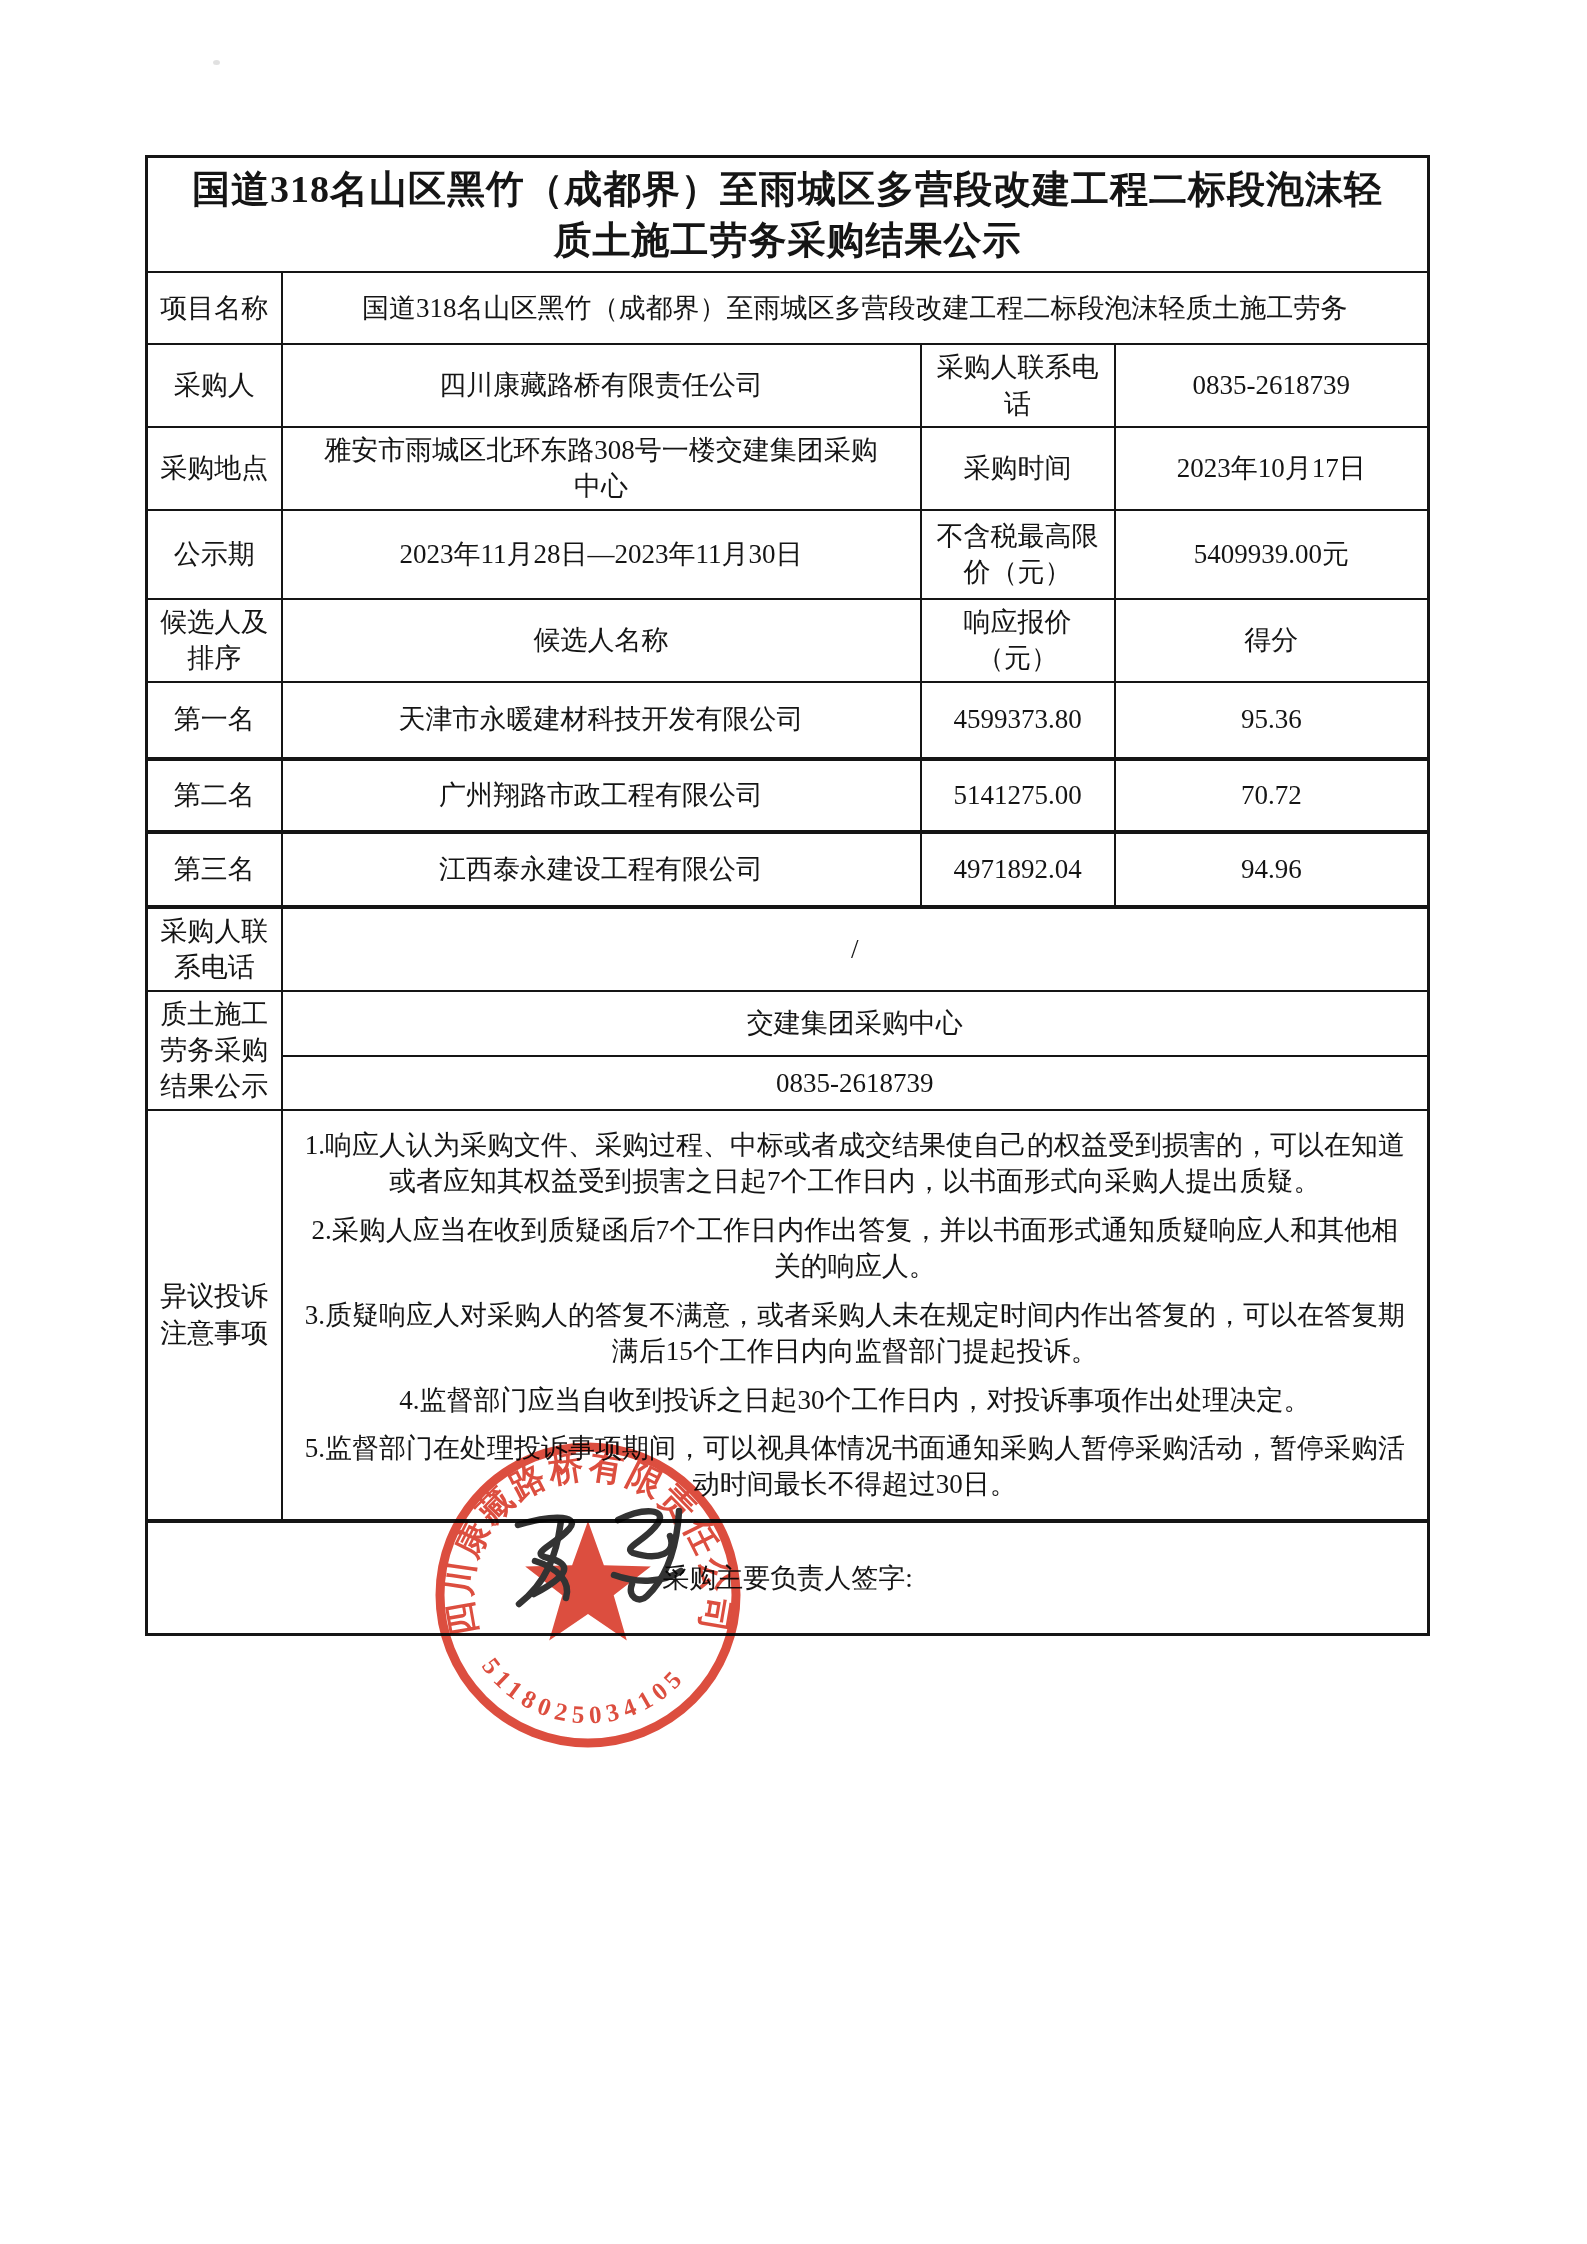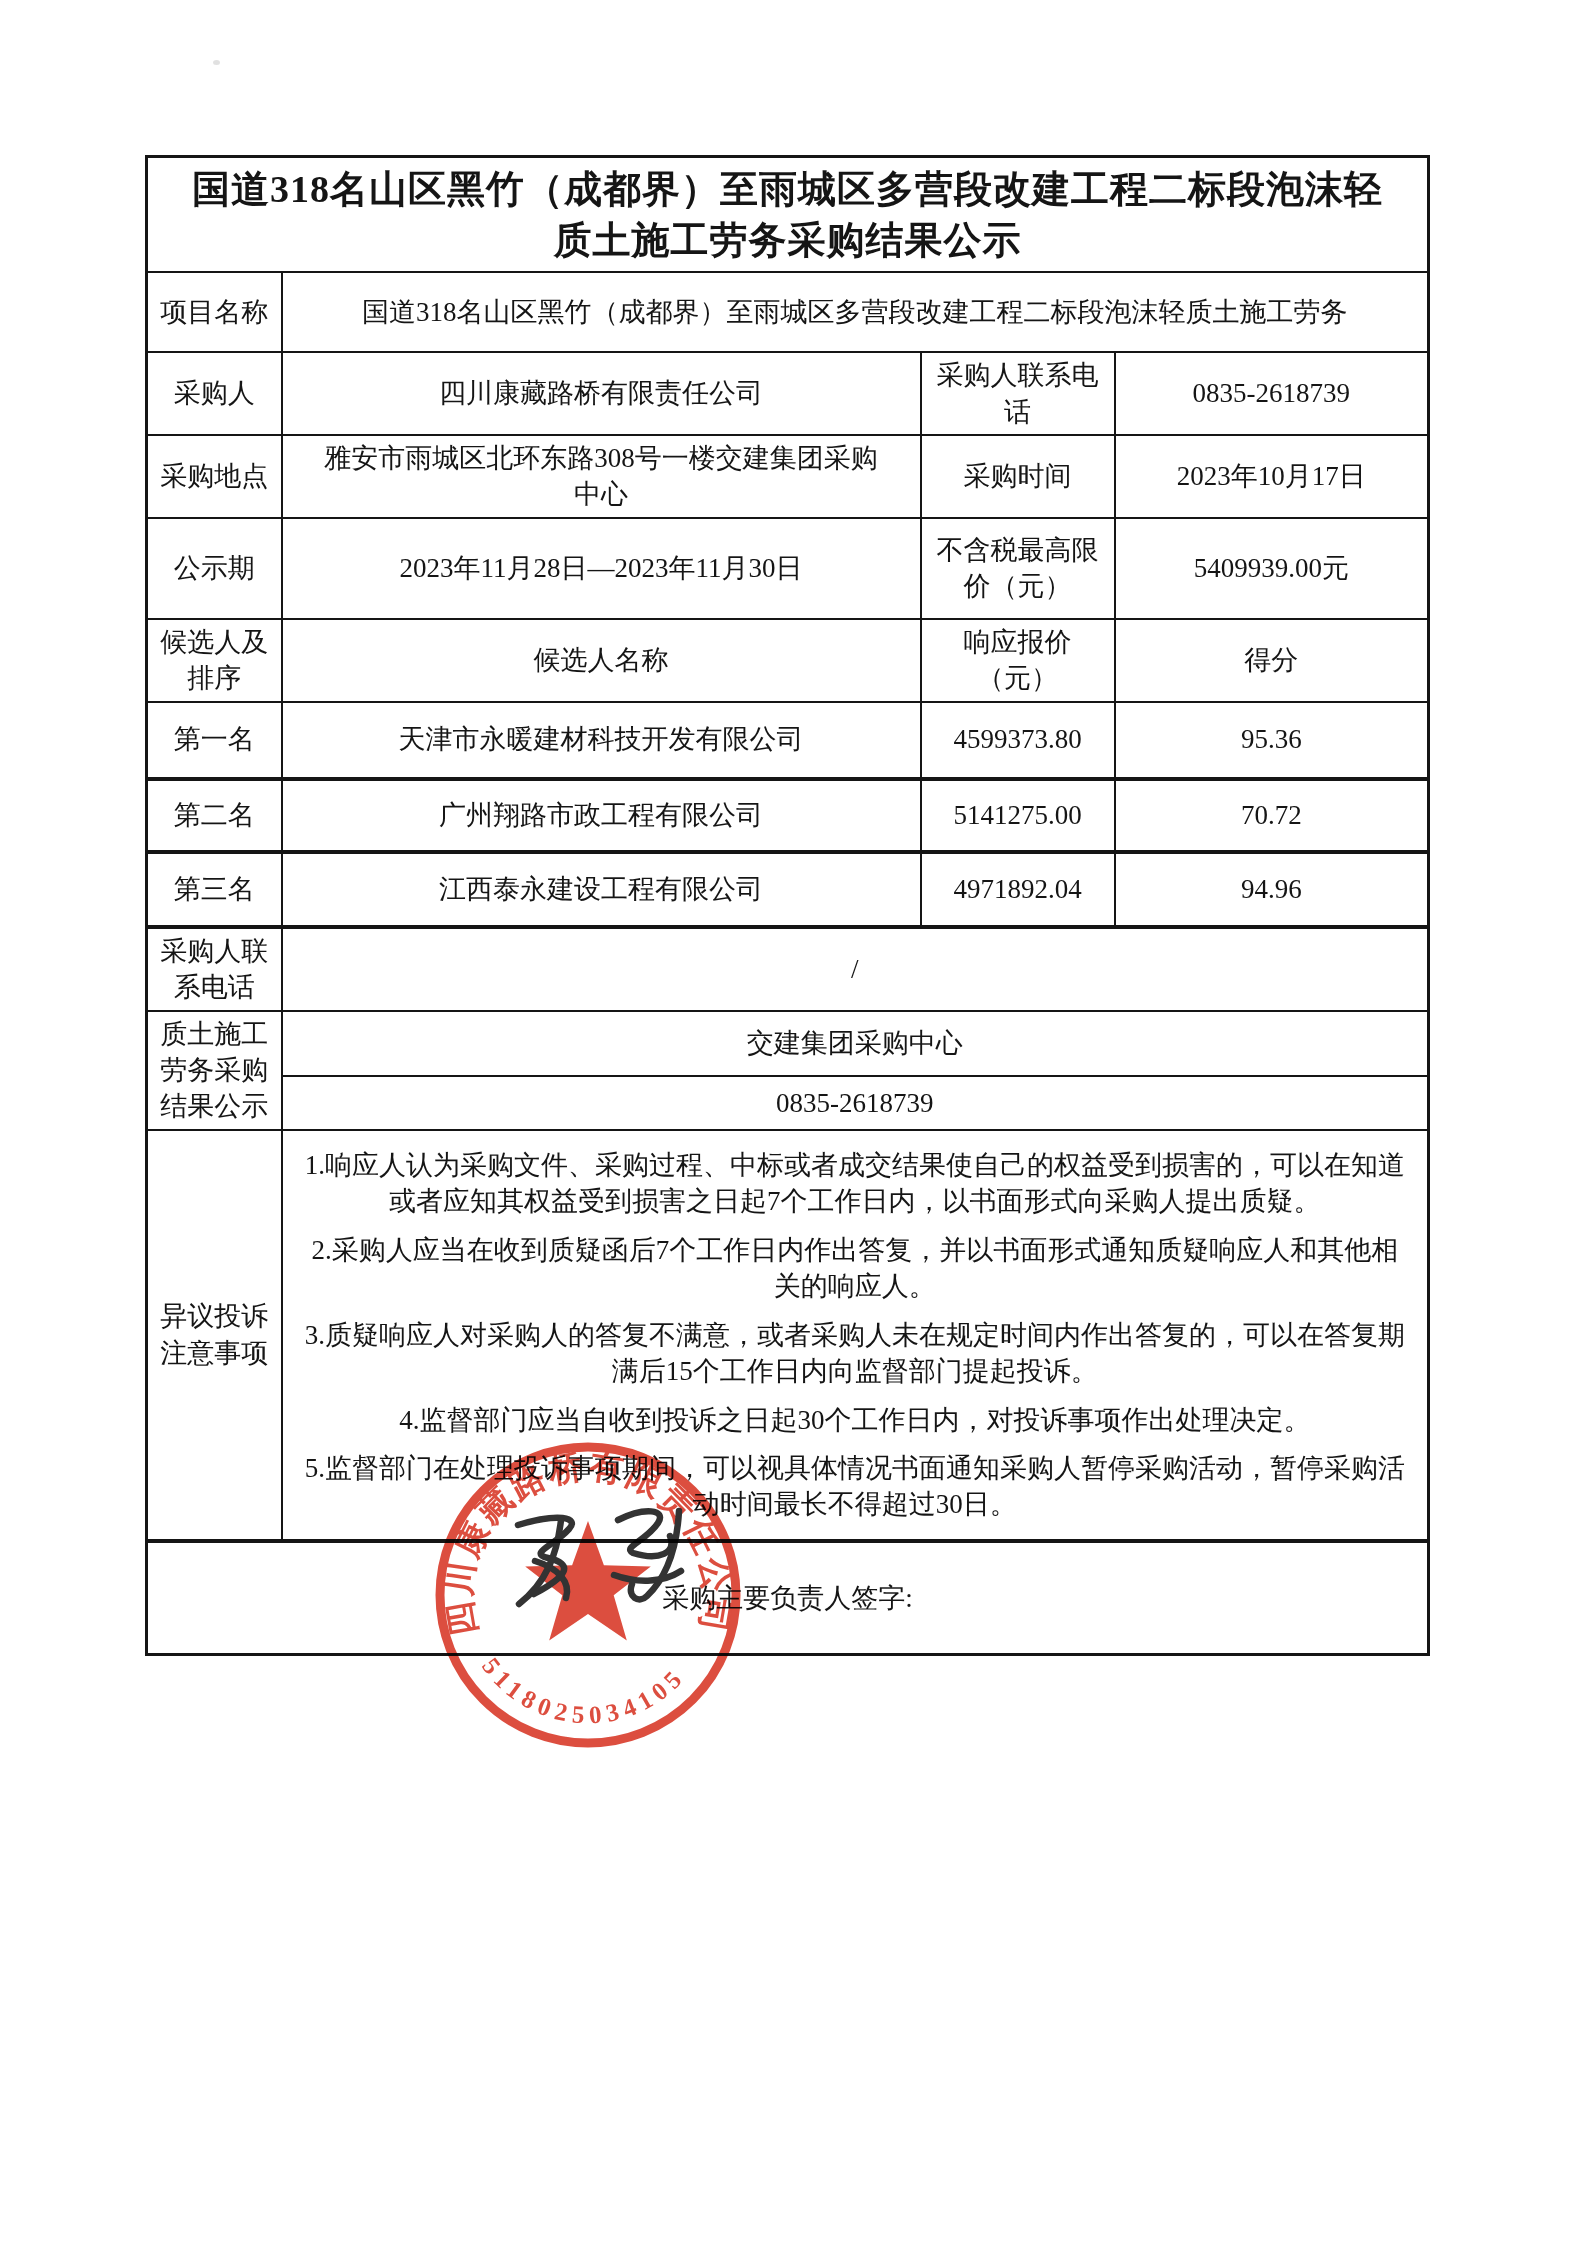"项目名称" tr { height: 80px -> 72px }
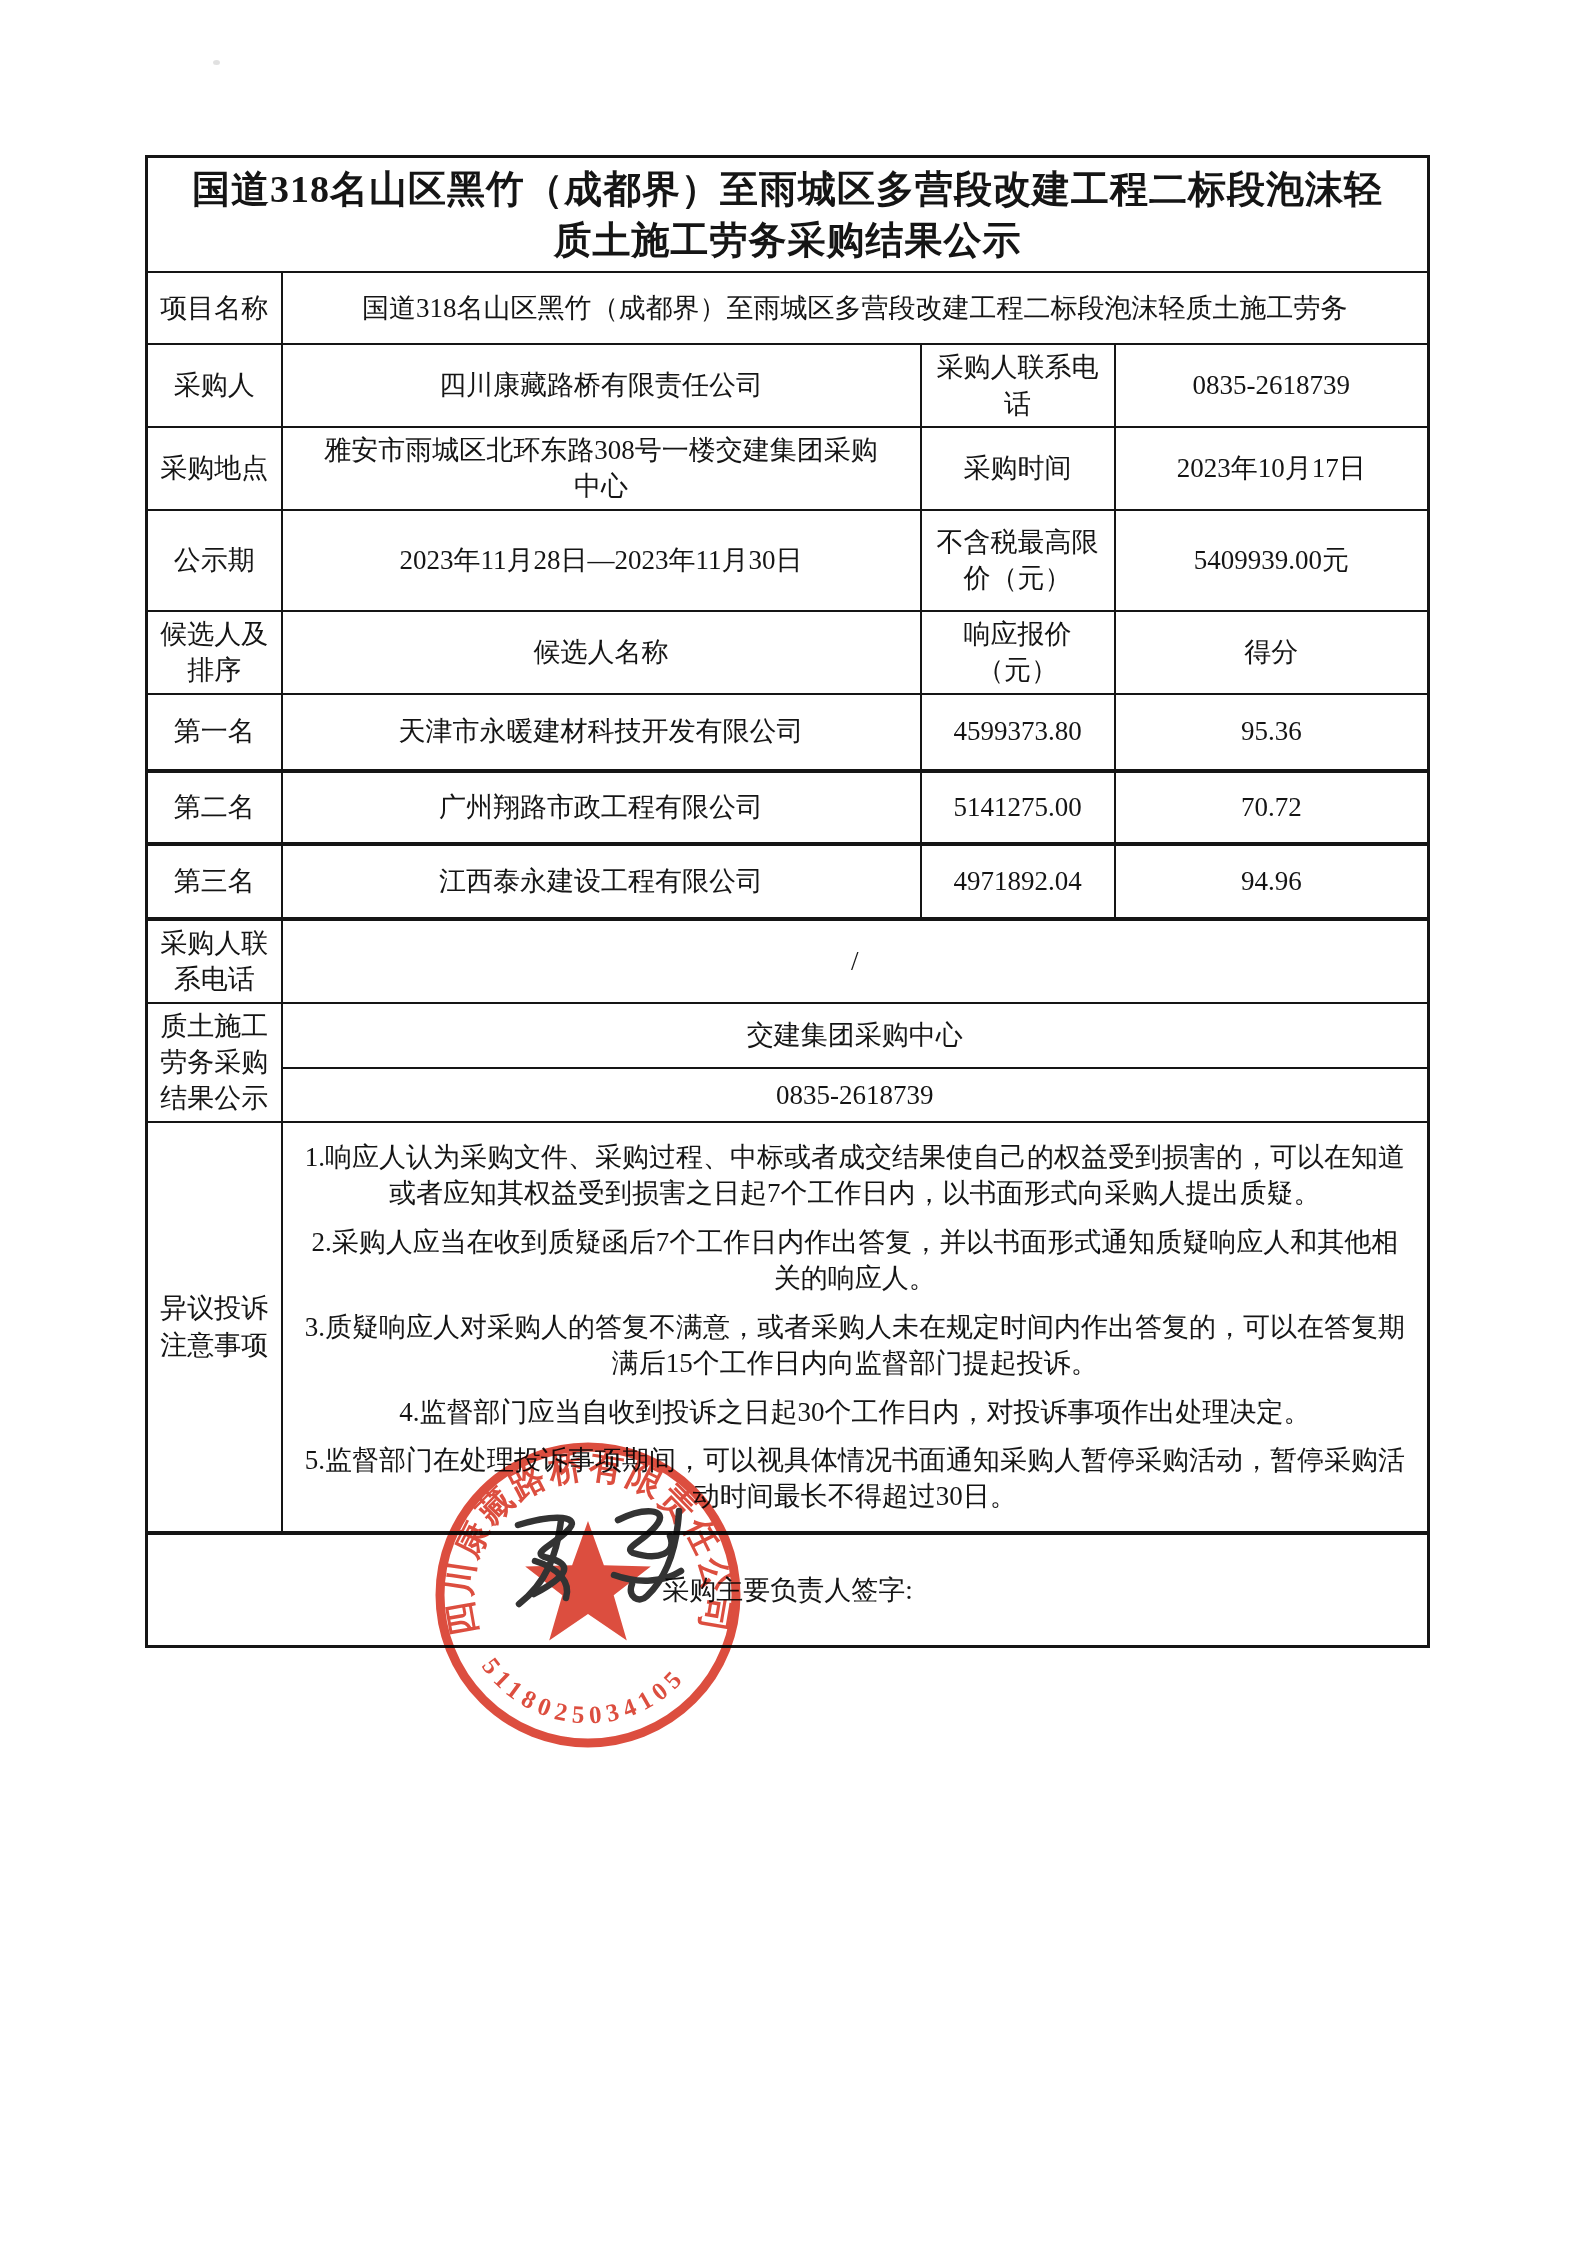"公示期" tr { height: 101px -> 89px }
